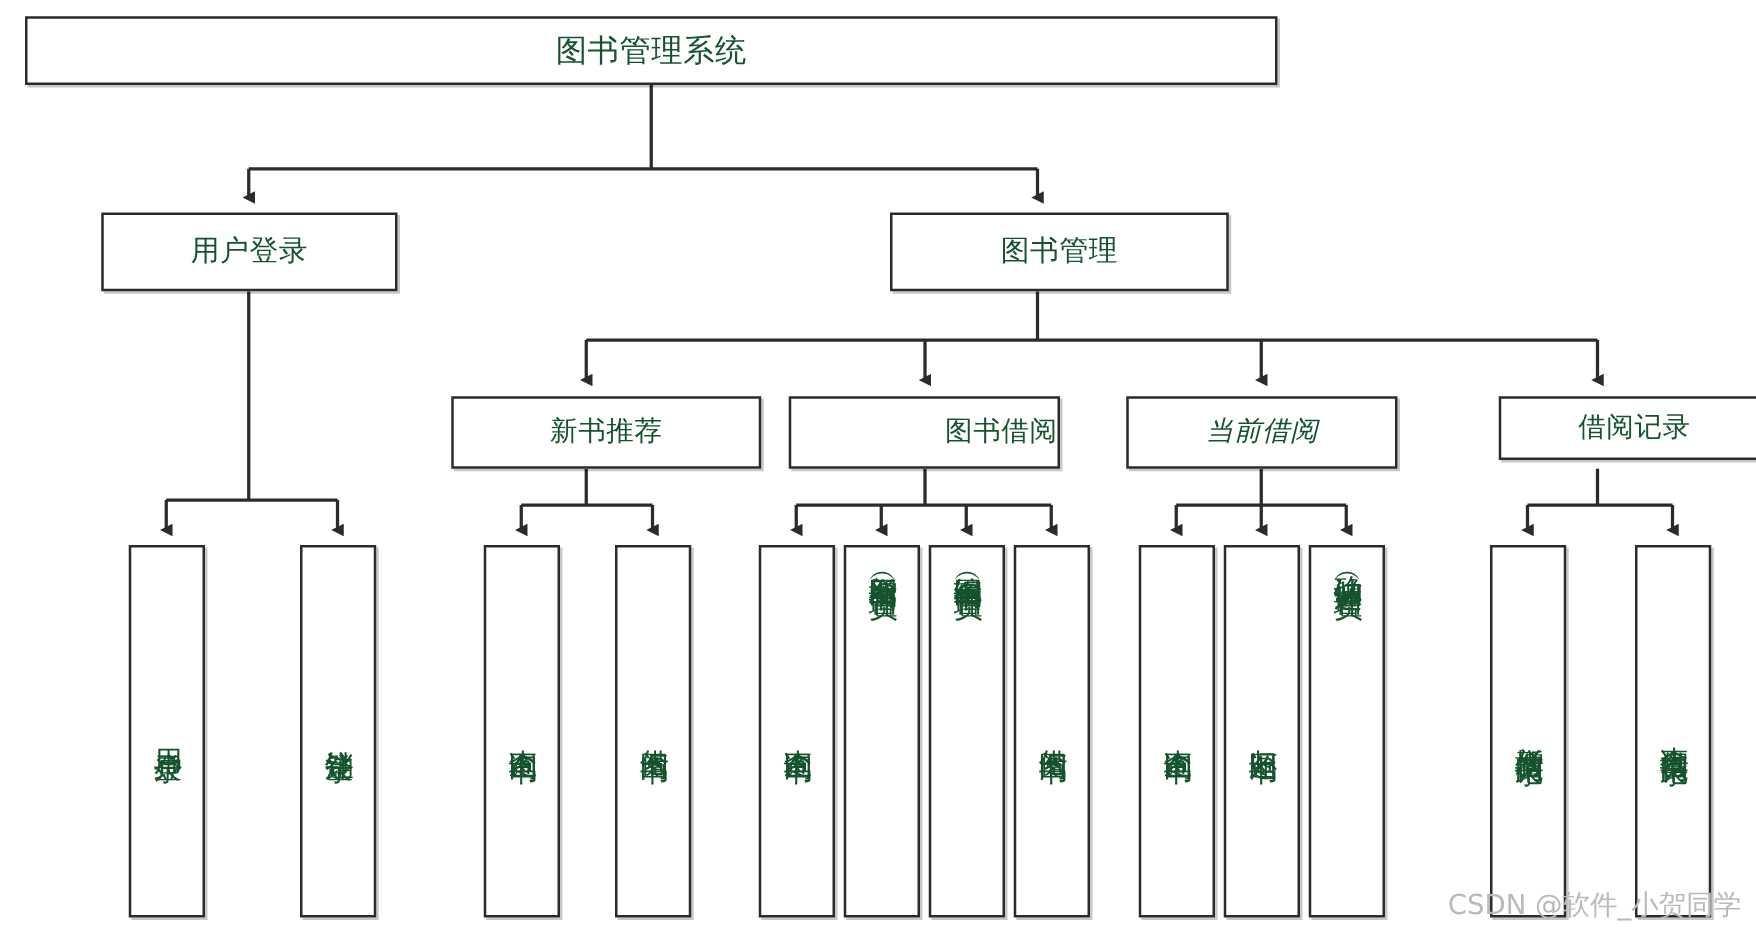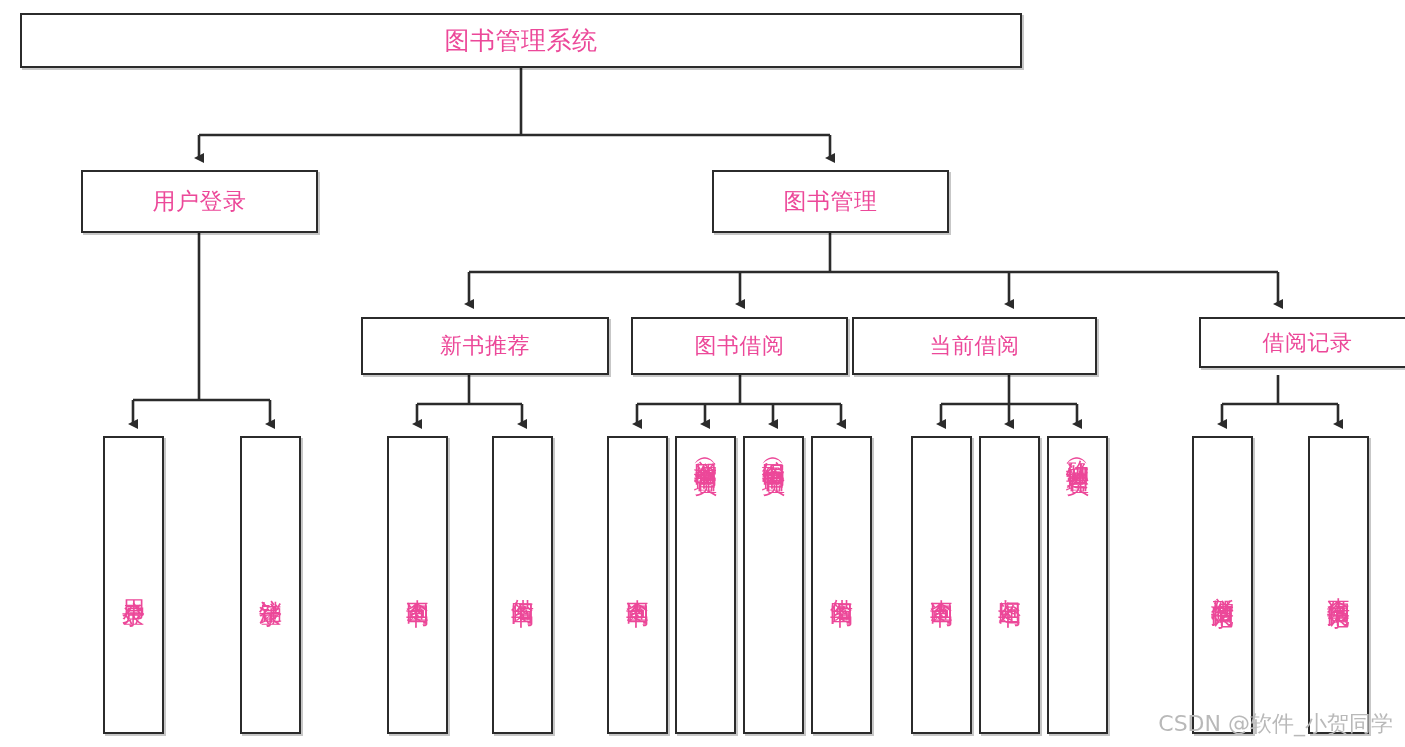"图书管理系统" .node .label { color: #ec4899 -> #14532d }
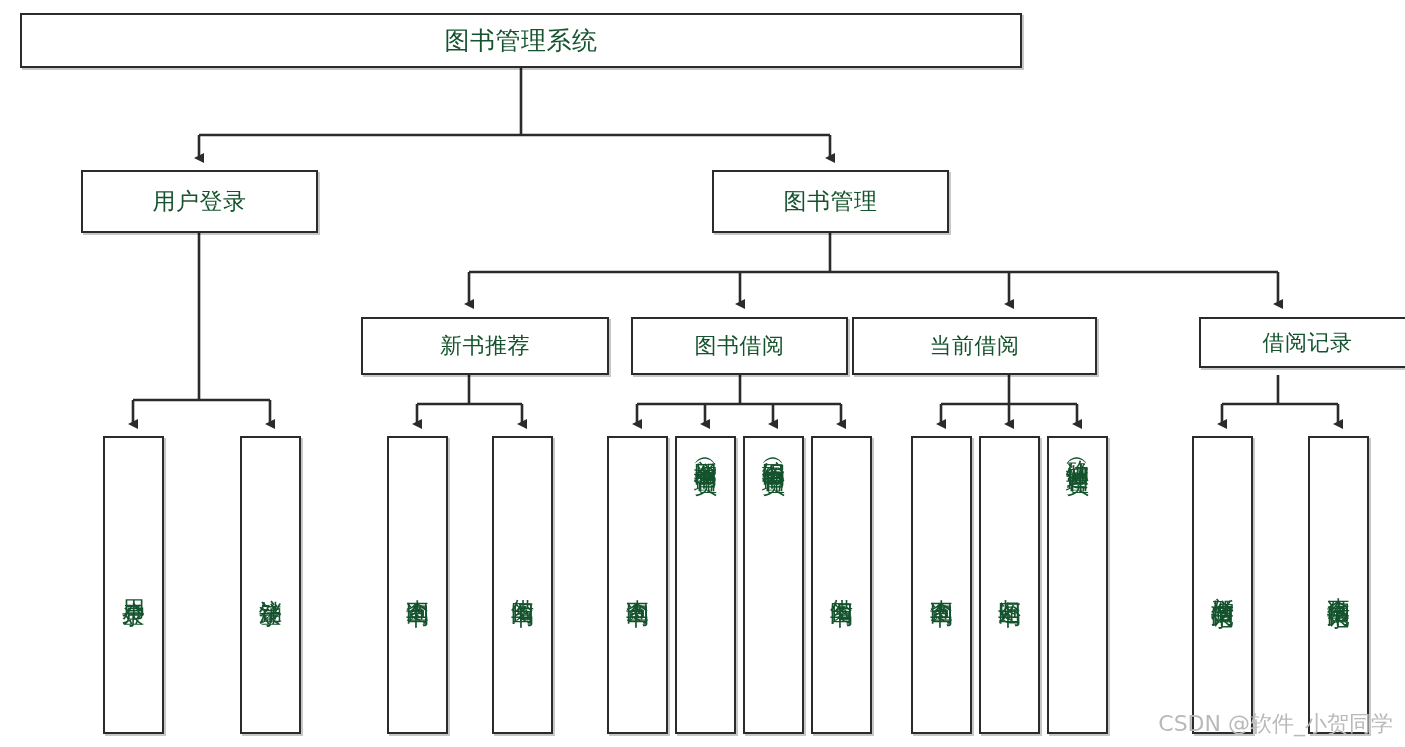"图书管理" div.node { width: 237px -> 271px }
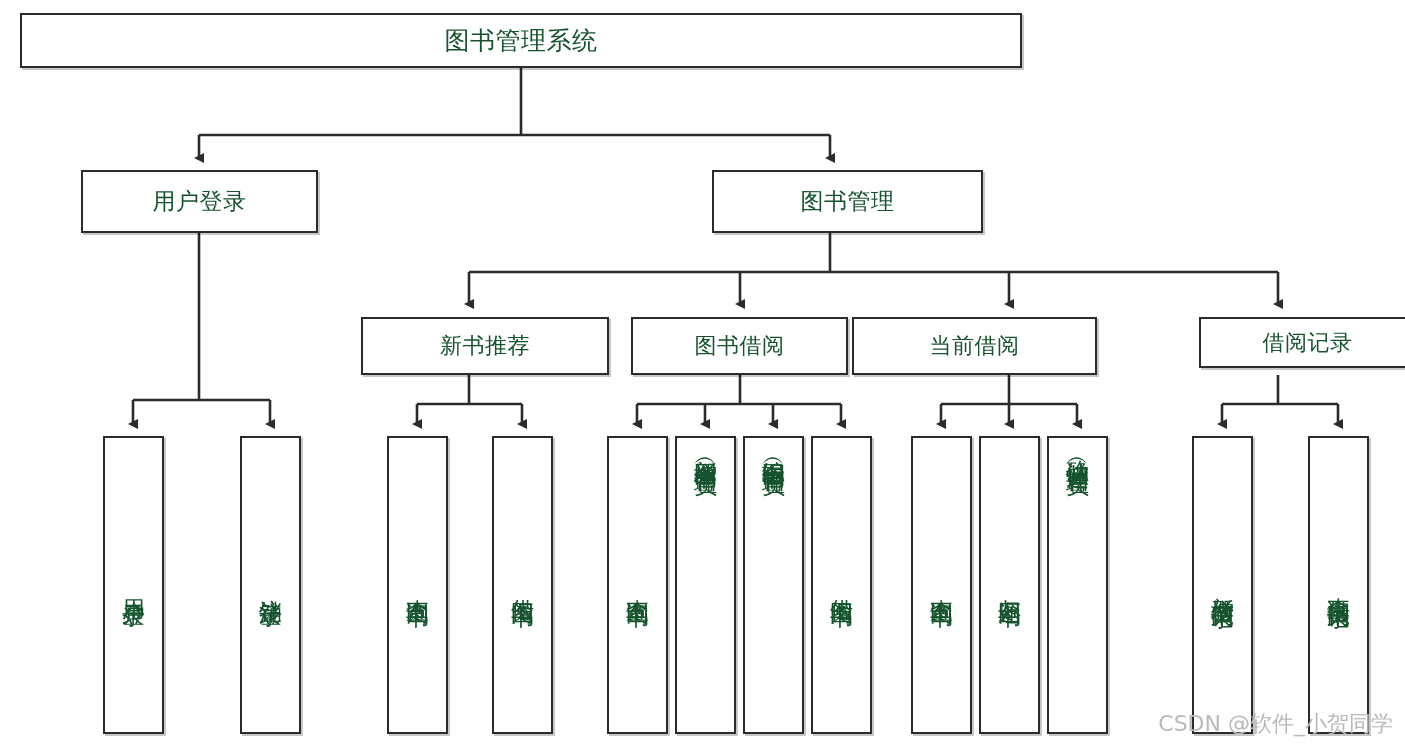"图书借阅" div.node { justify-content: none -> flex-end }
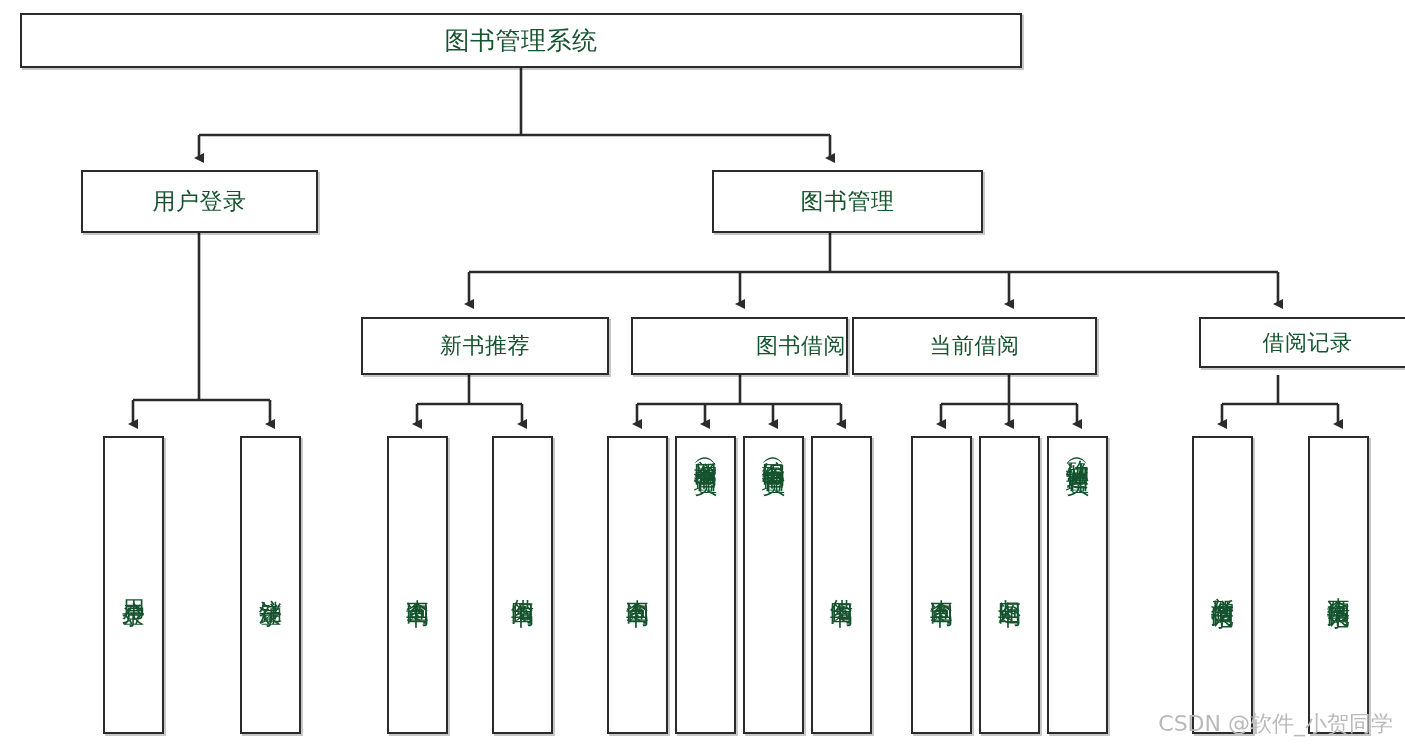"当前借阅" div.node { font-style: none -> italic; left: 852px -> 901px; width: 245px -> 217px }
